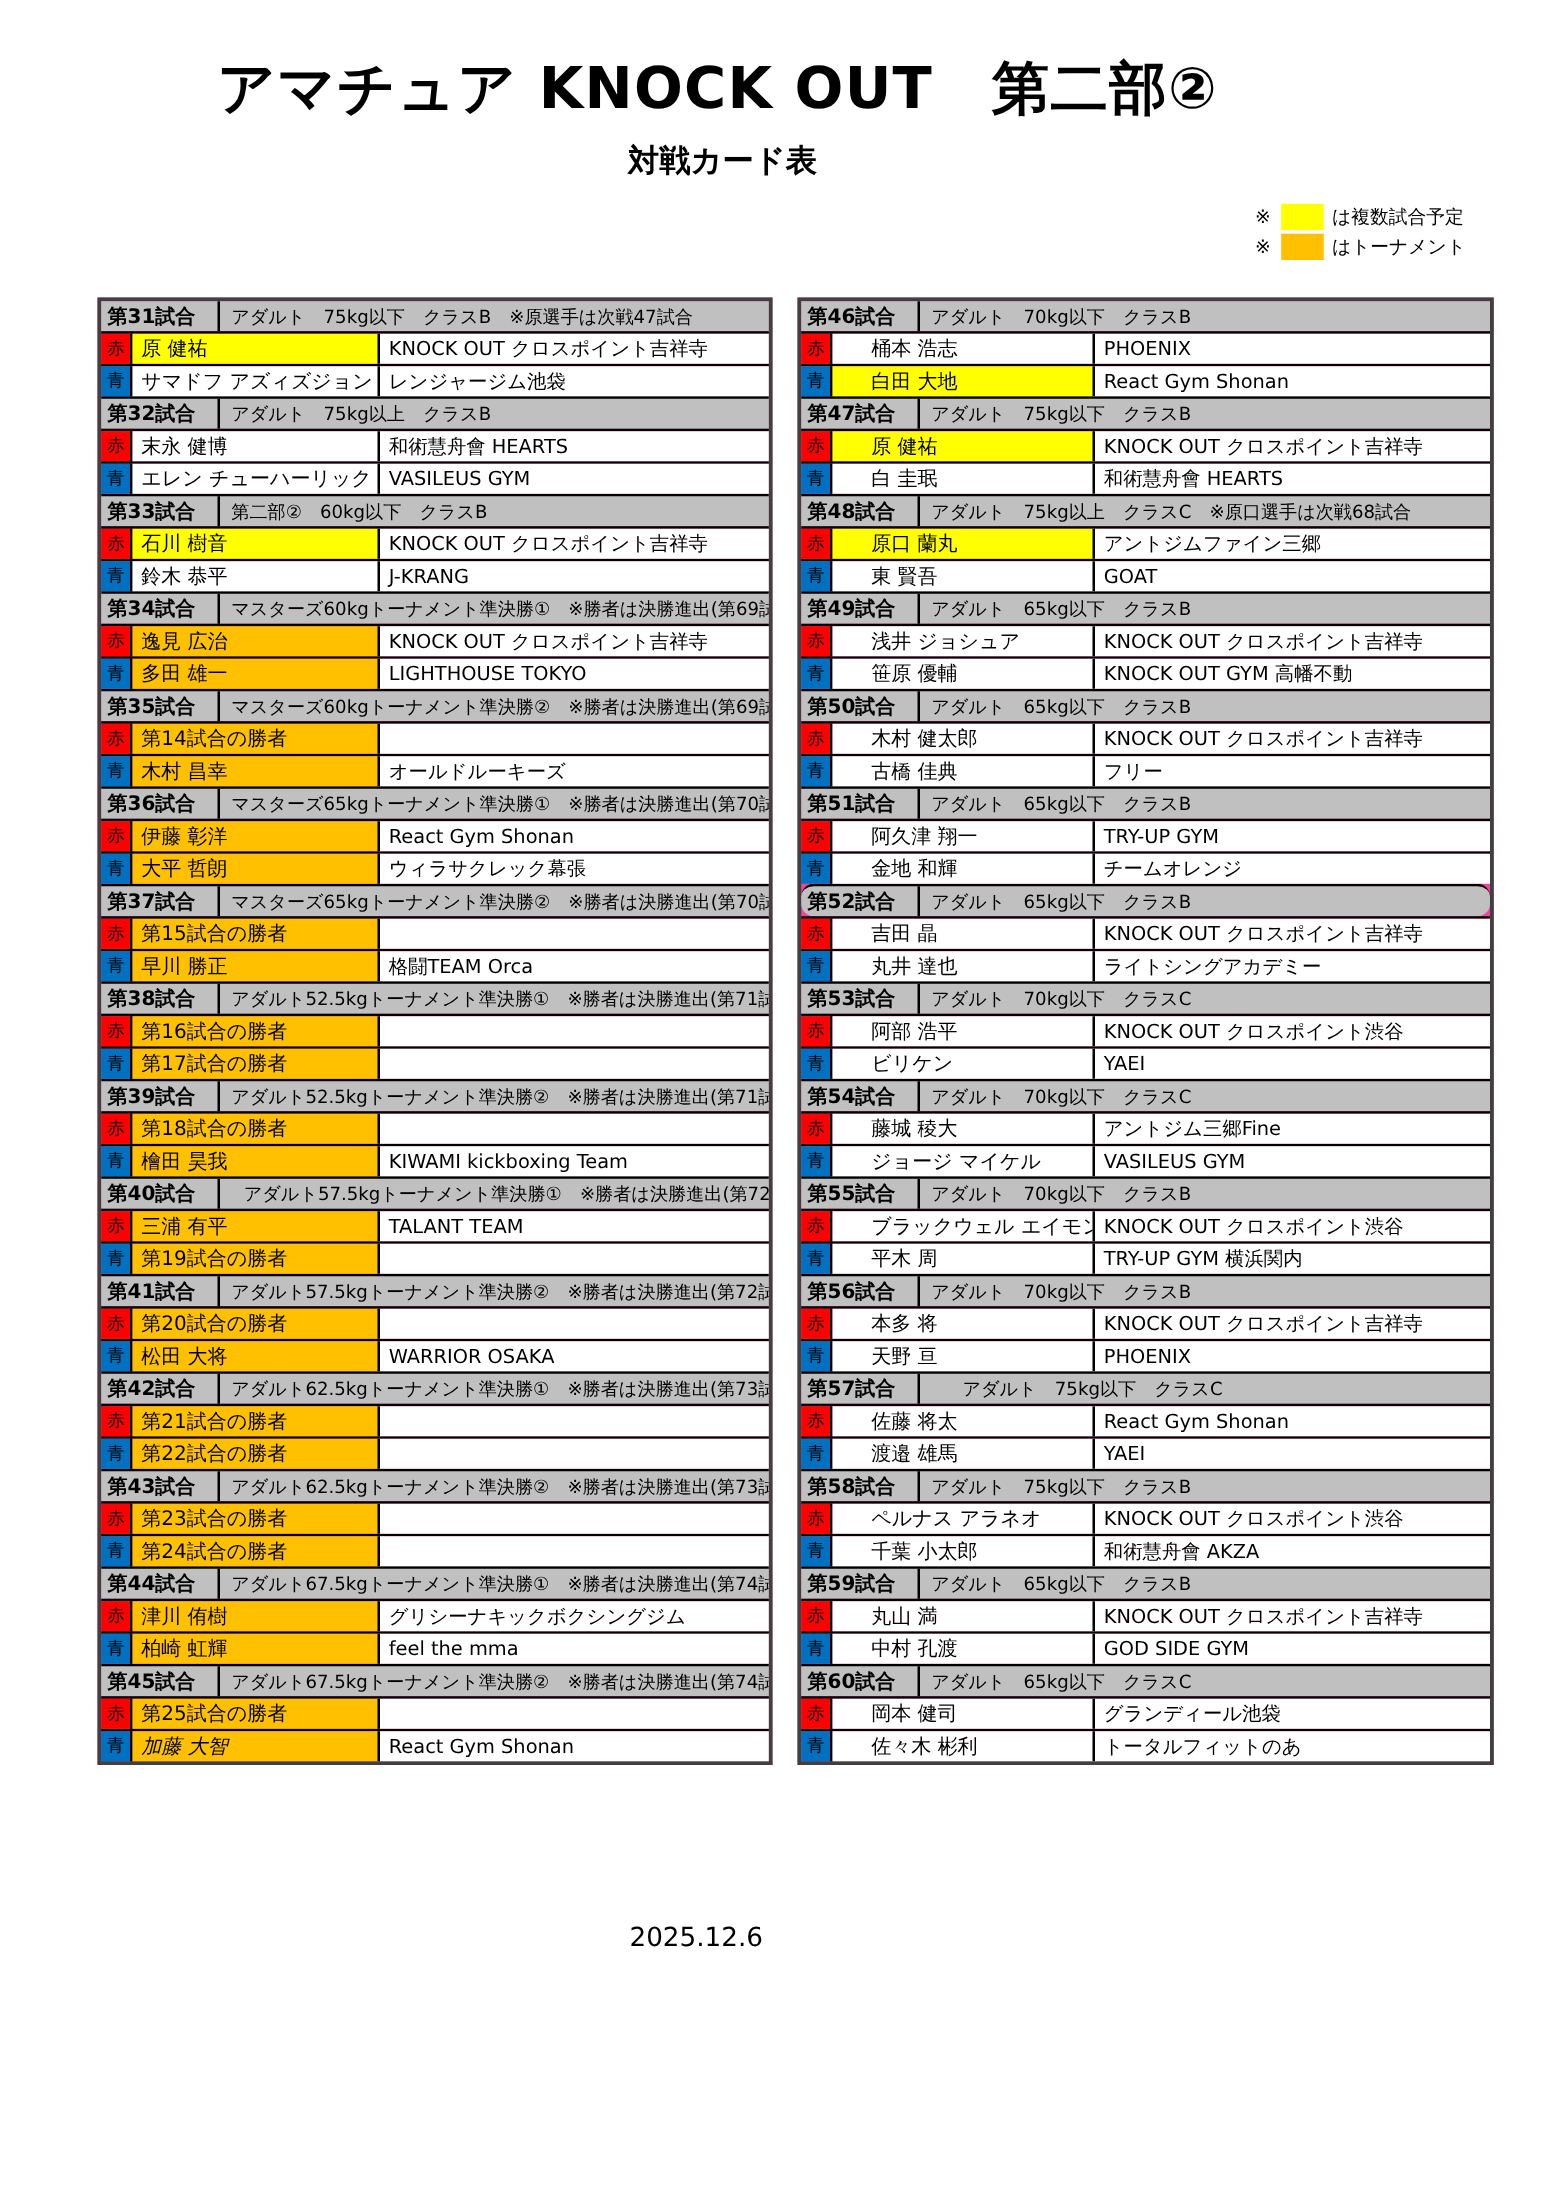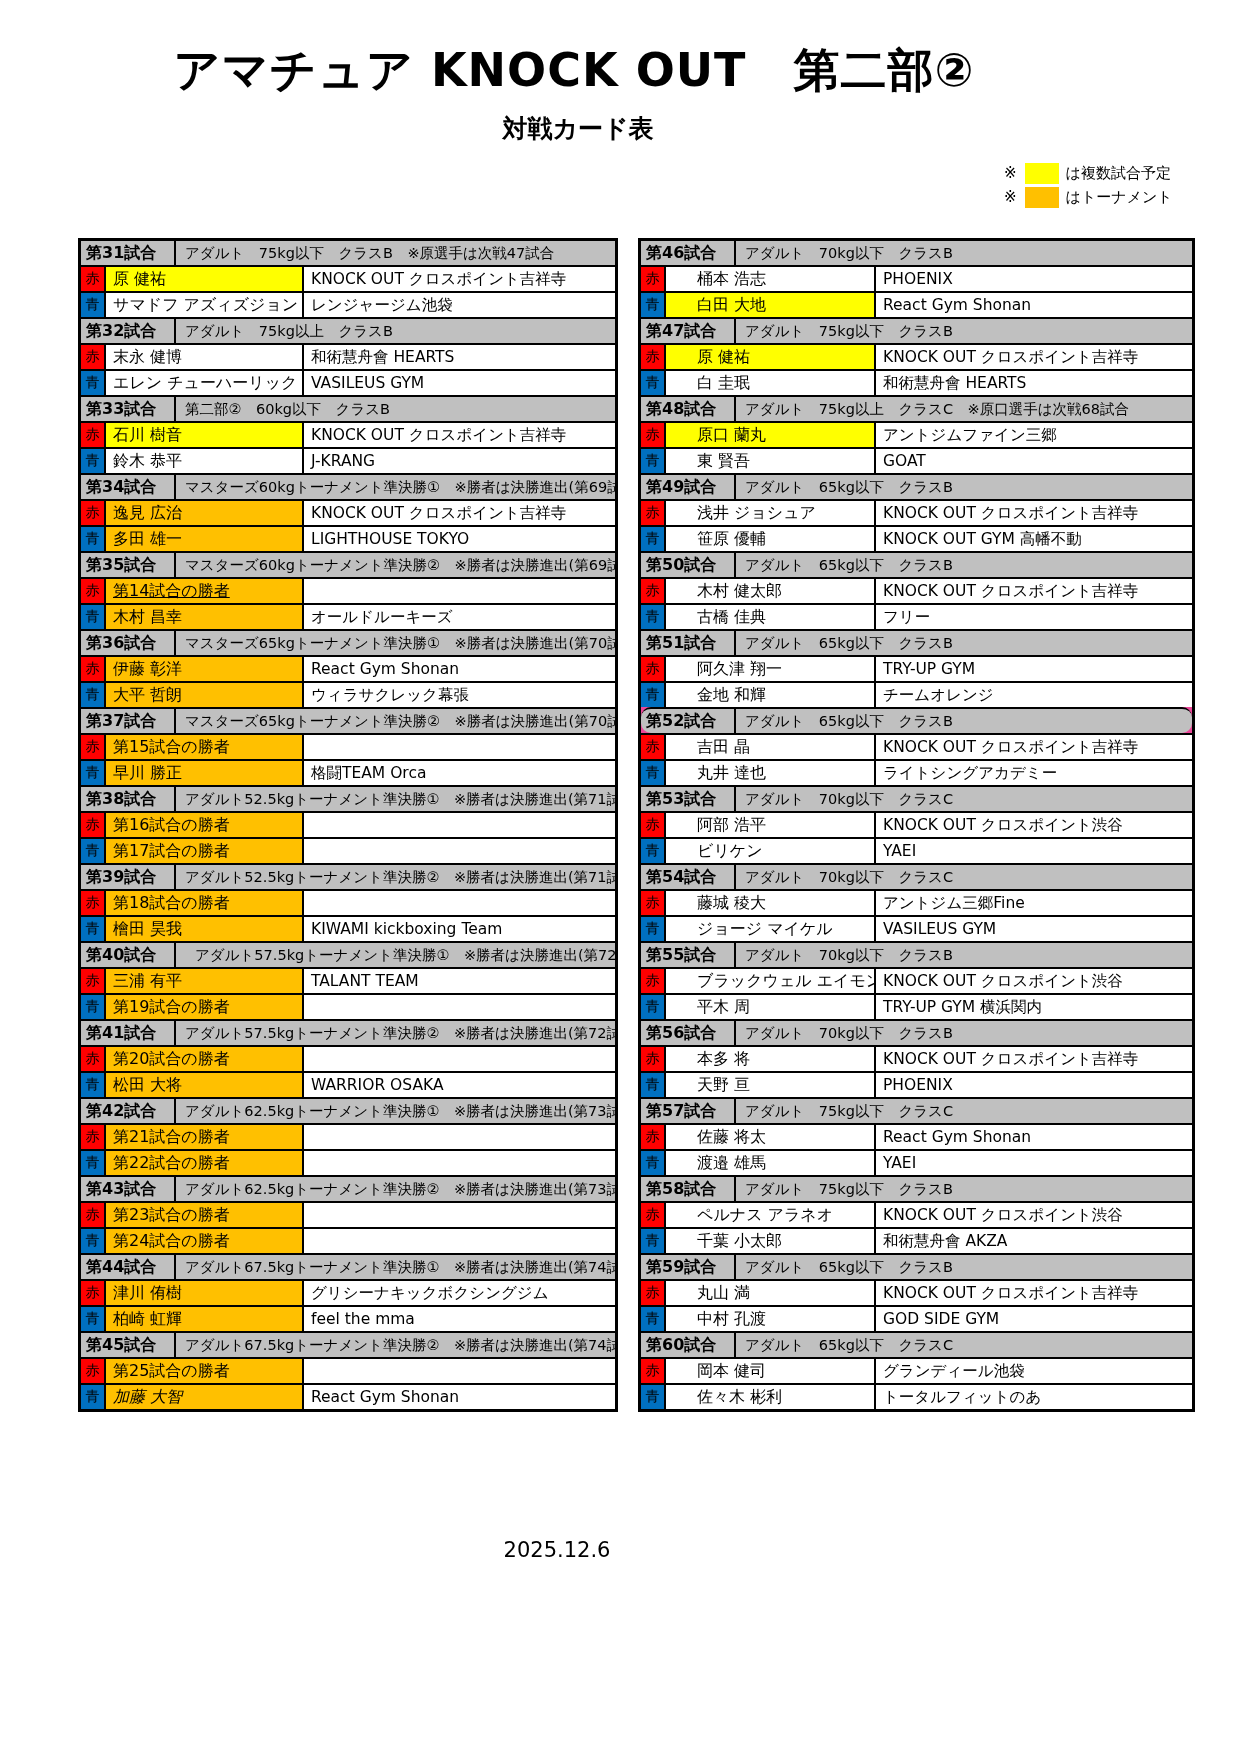"第31試合" .match-table { border: 3px solid #000000 -> 3px solid #404040 }
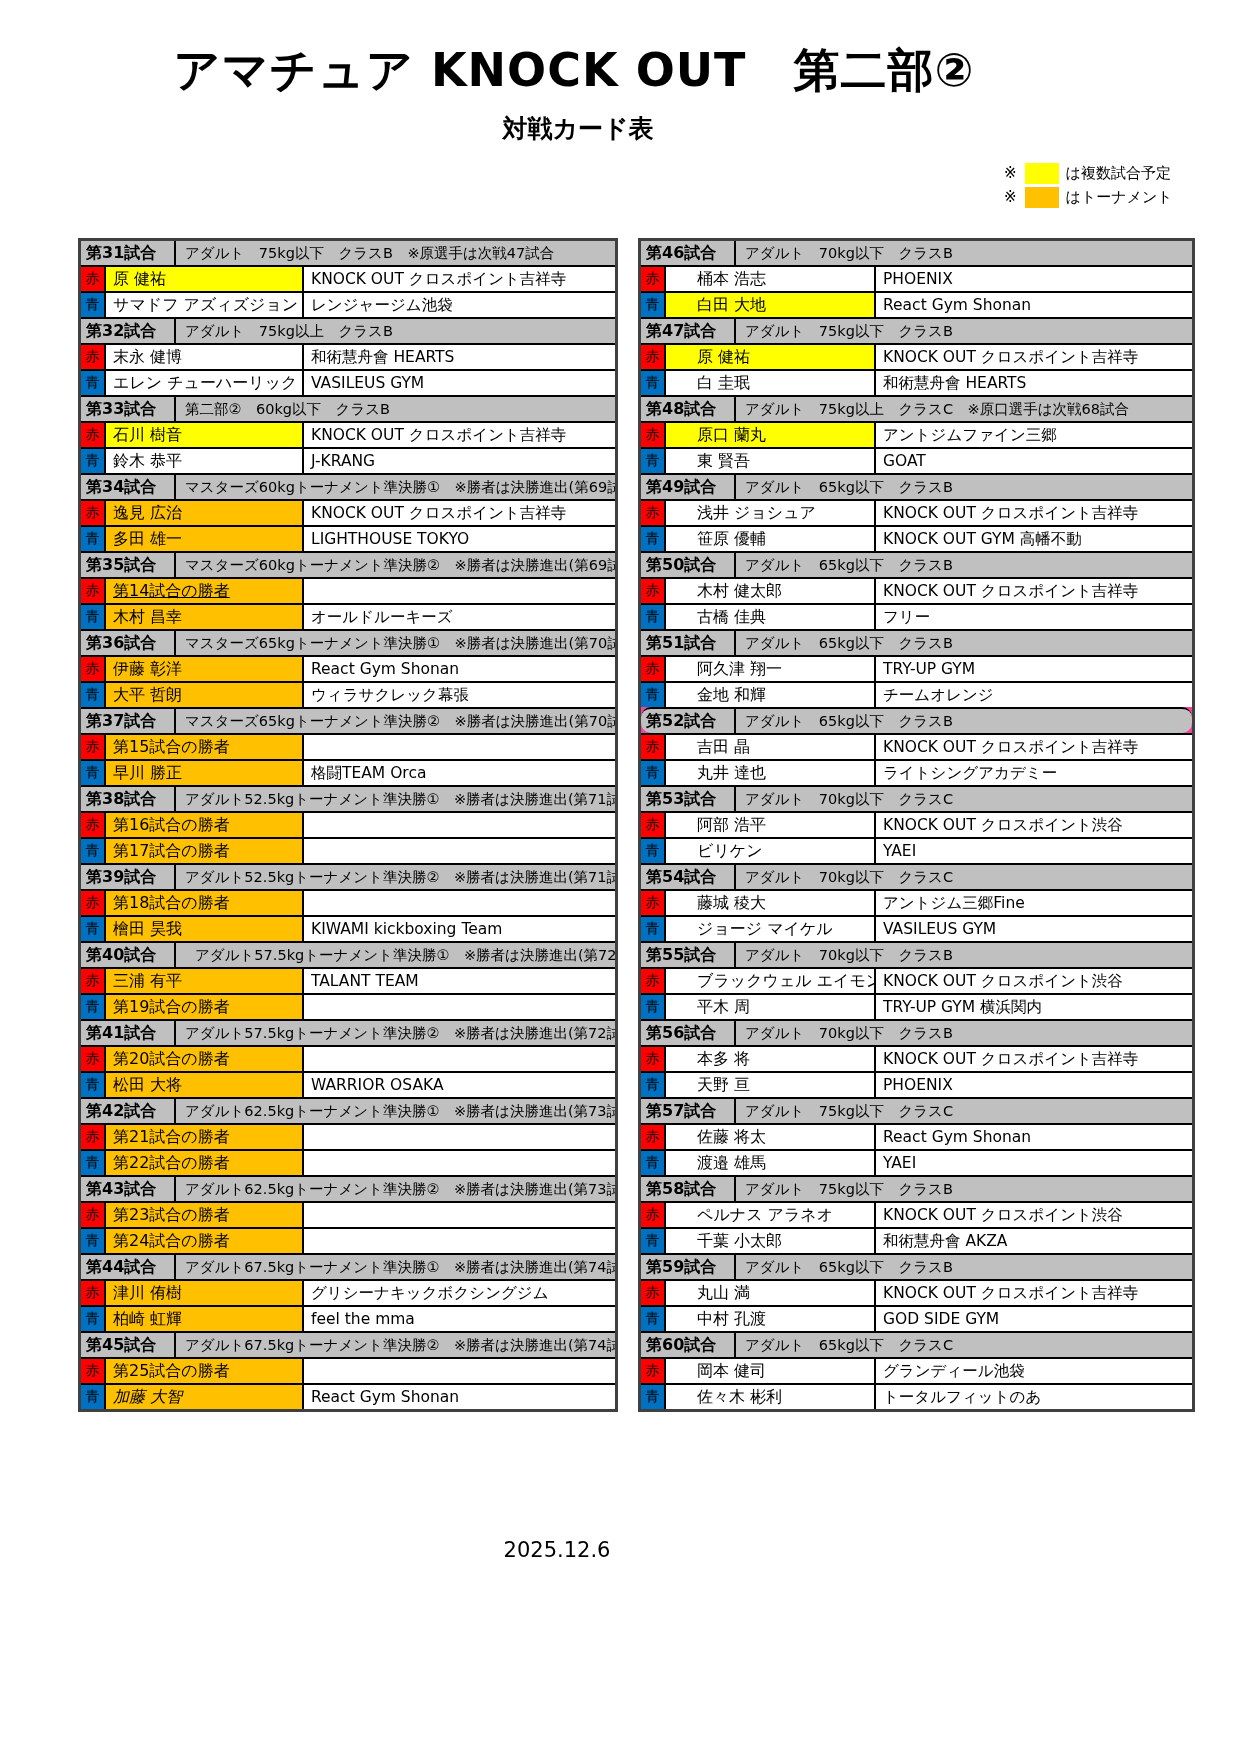"第14試合の勝者" div.cell { text-decoration: underline -> none }
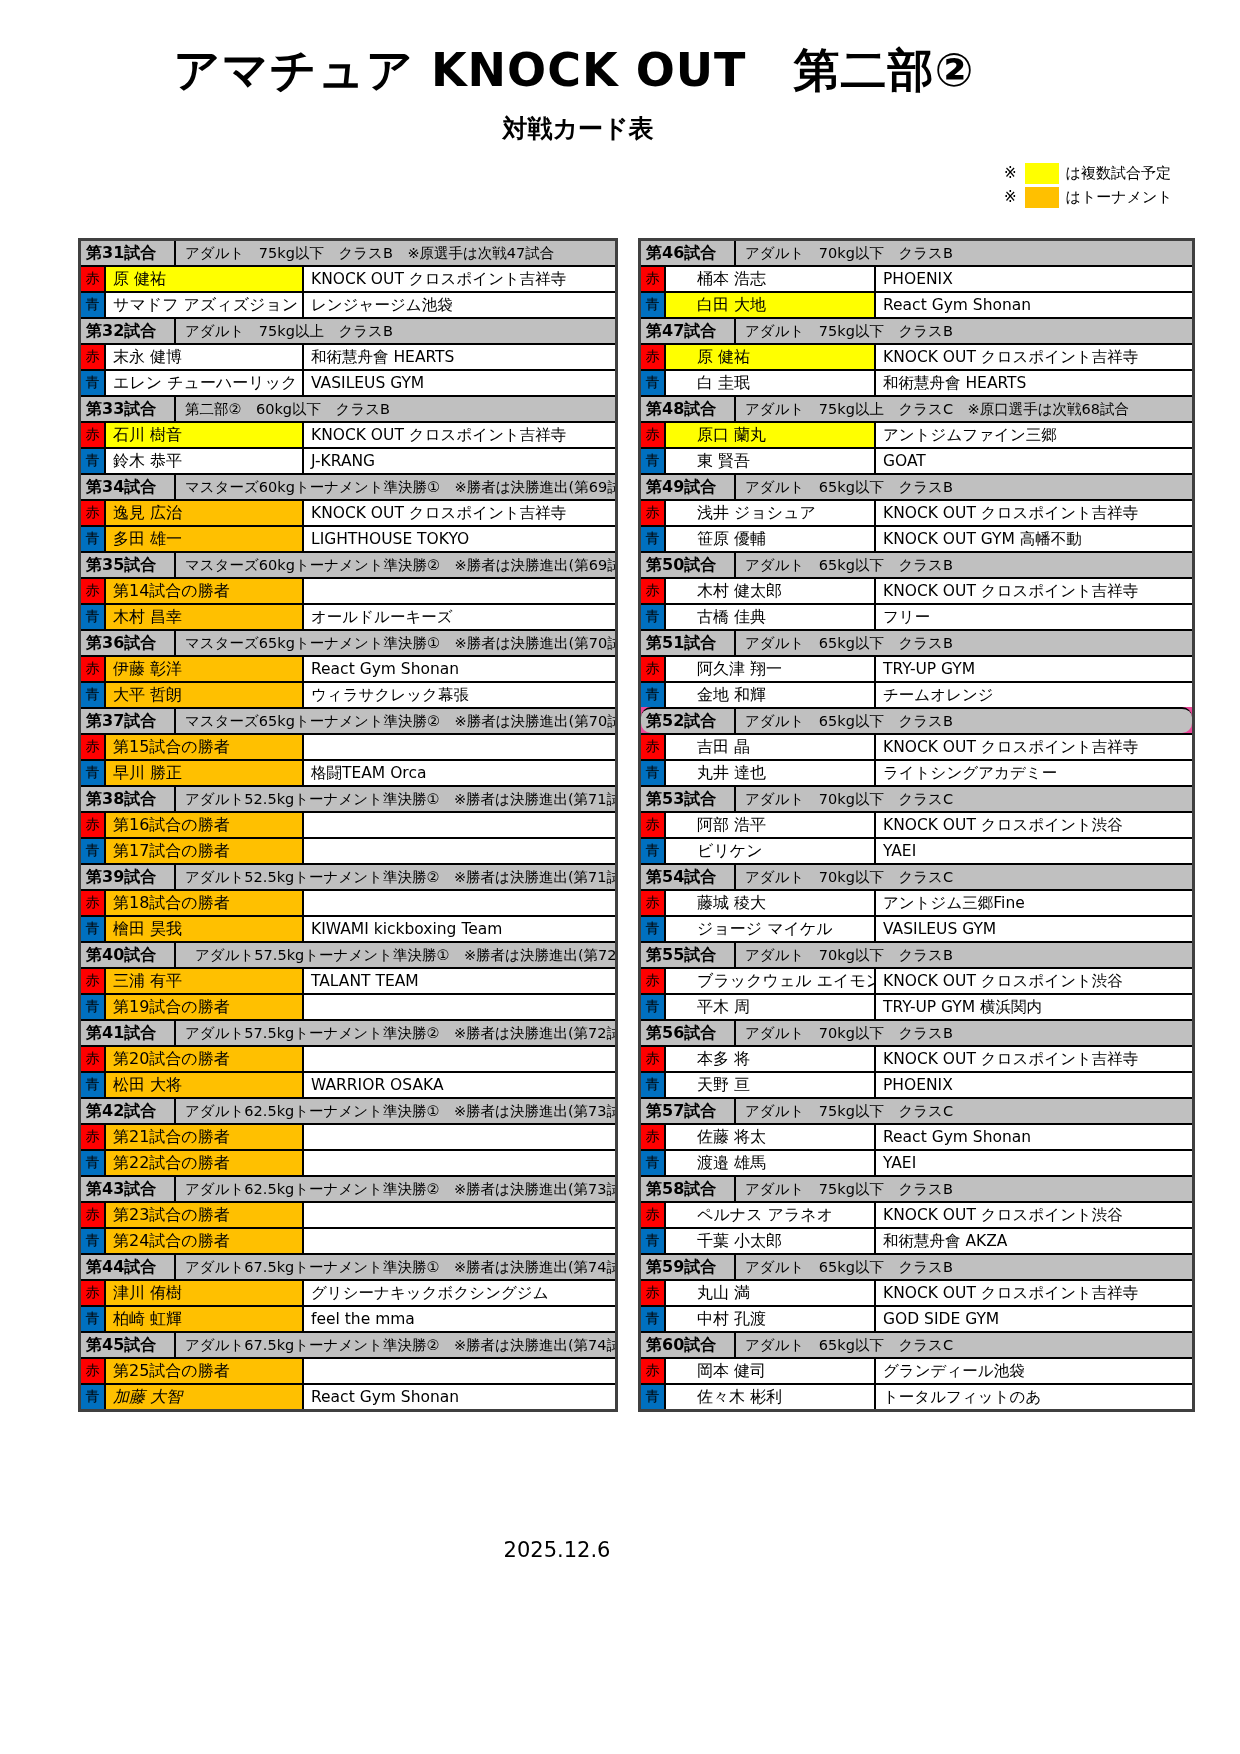"第57試合" div.row { gap: none -> 25px }
